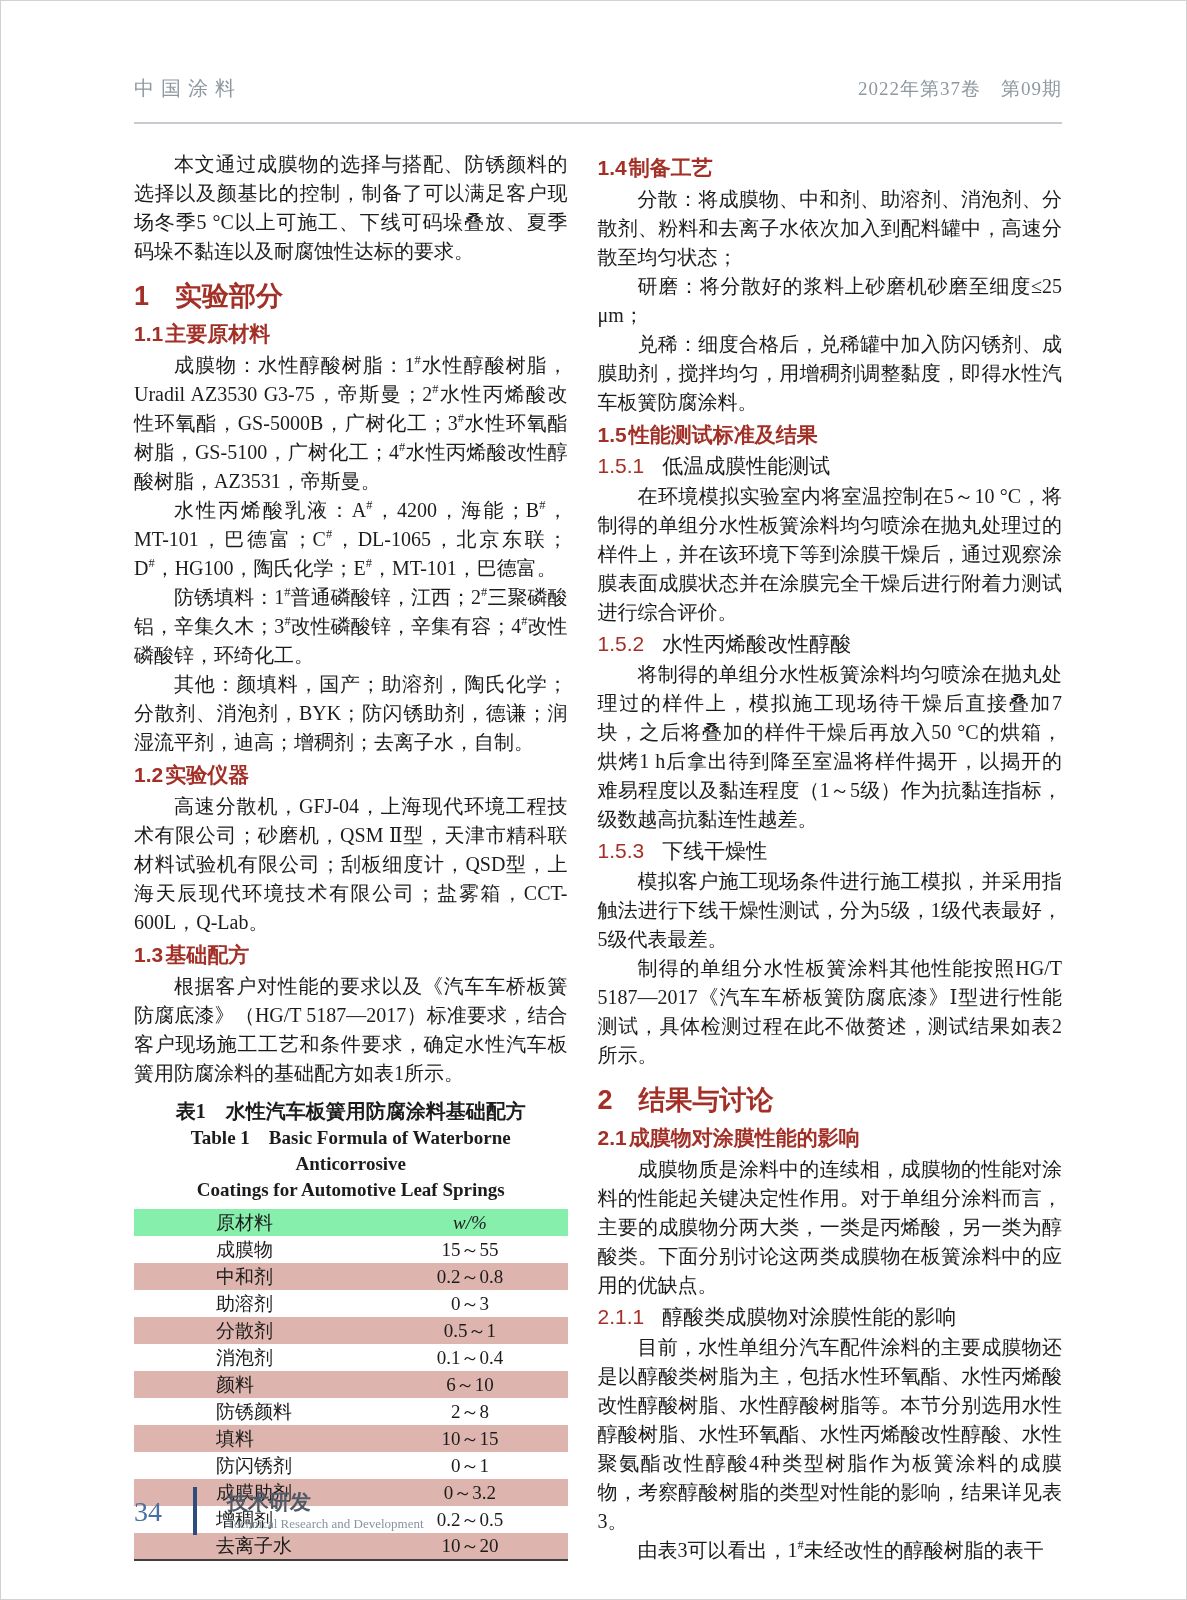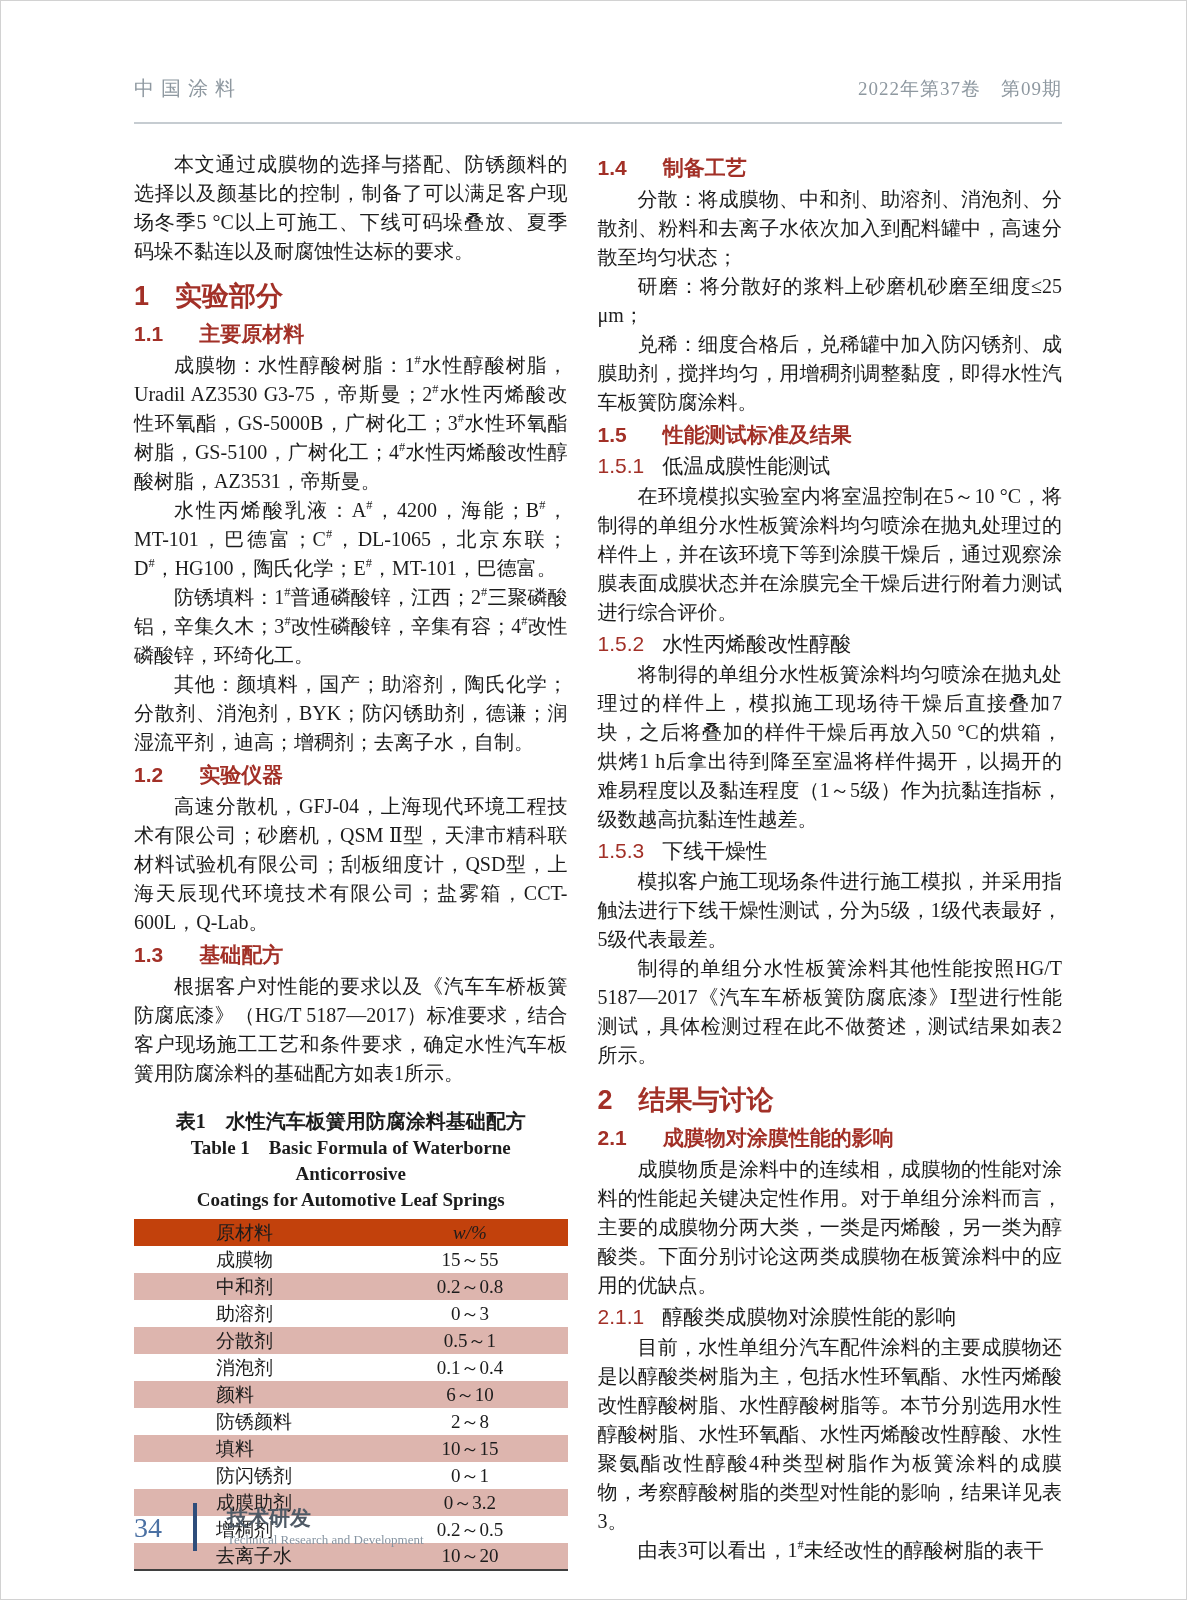"1.4" .h-sub .num { margin-right: 36px -> 2px }
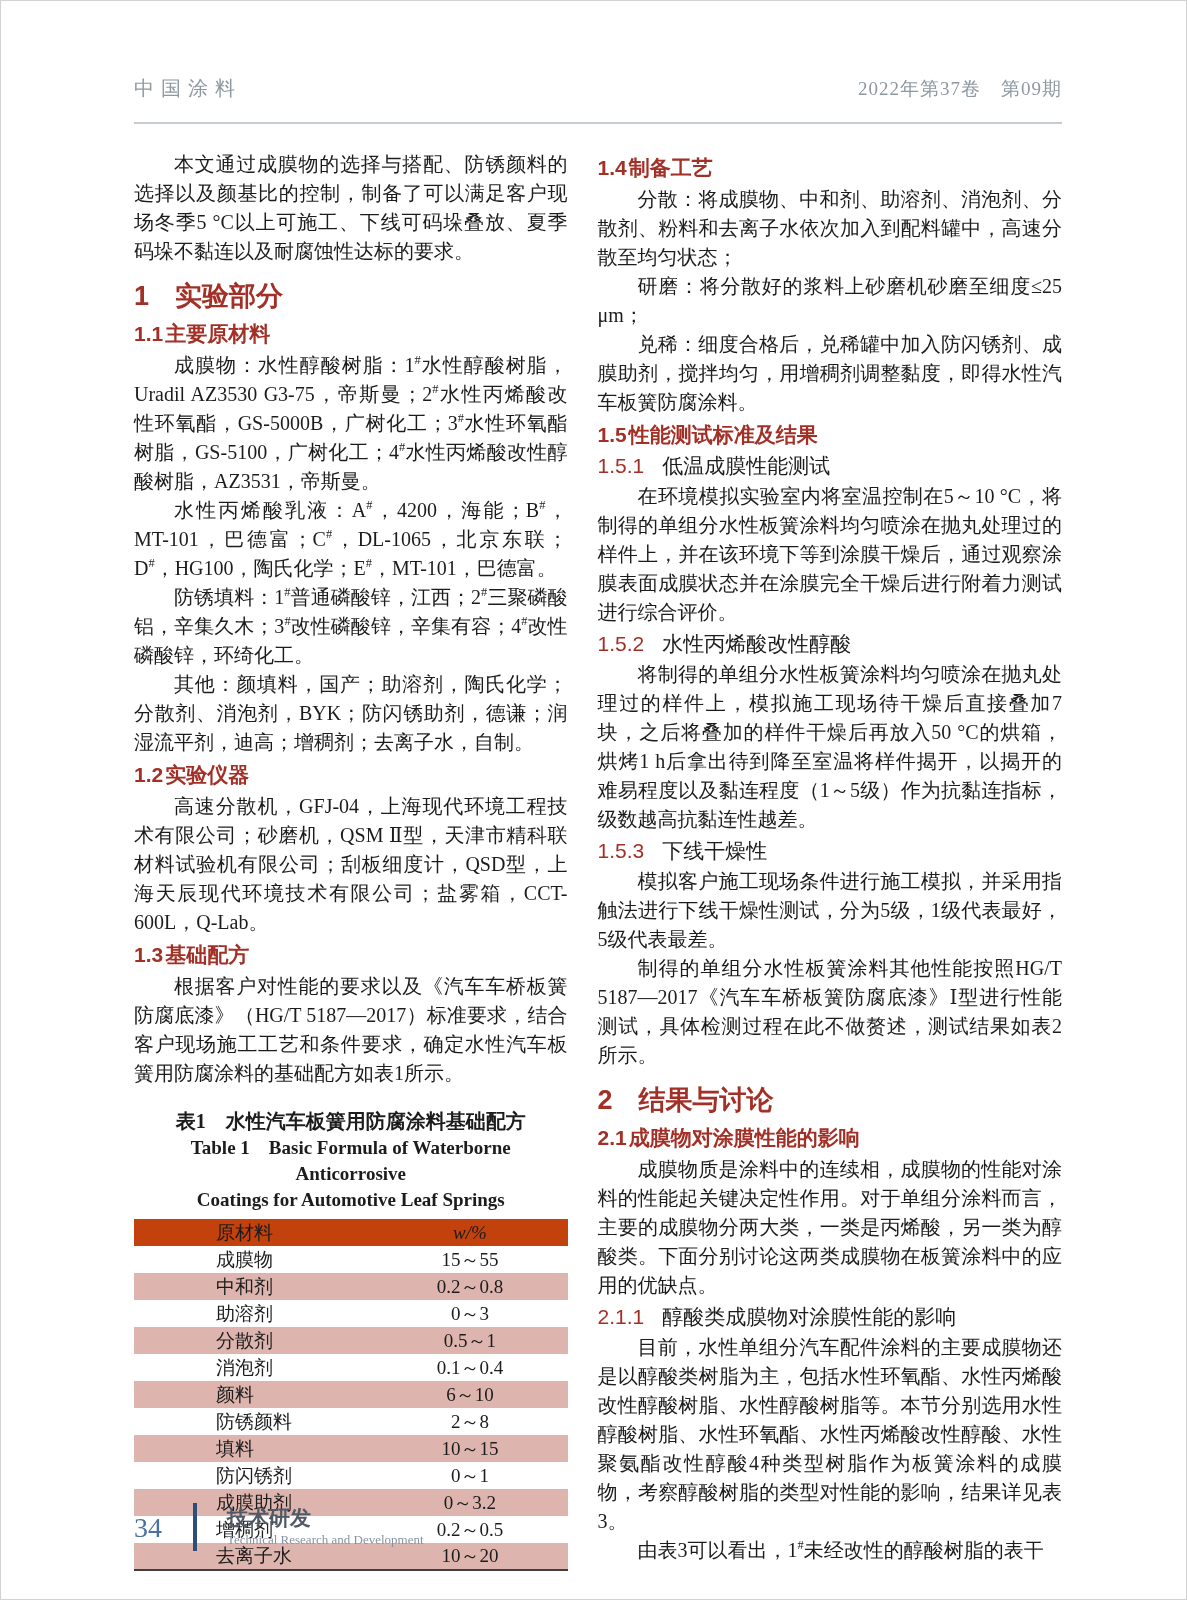"表1 水性汽车板簧用防腐涂料基础配方" .tbl-caption { margin-top: 19px -> 9px }
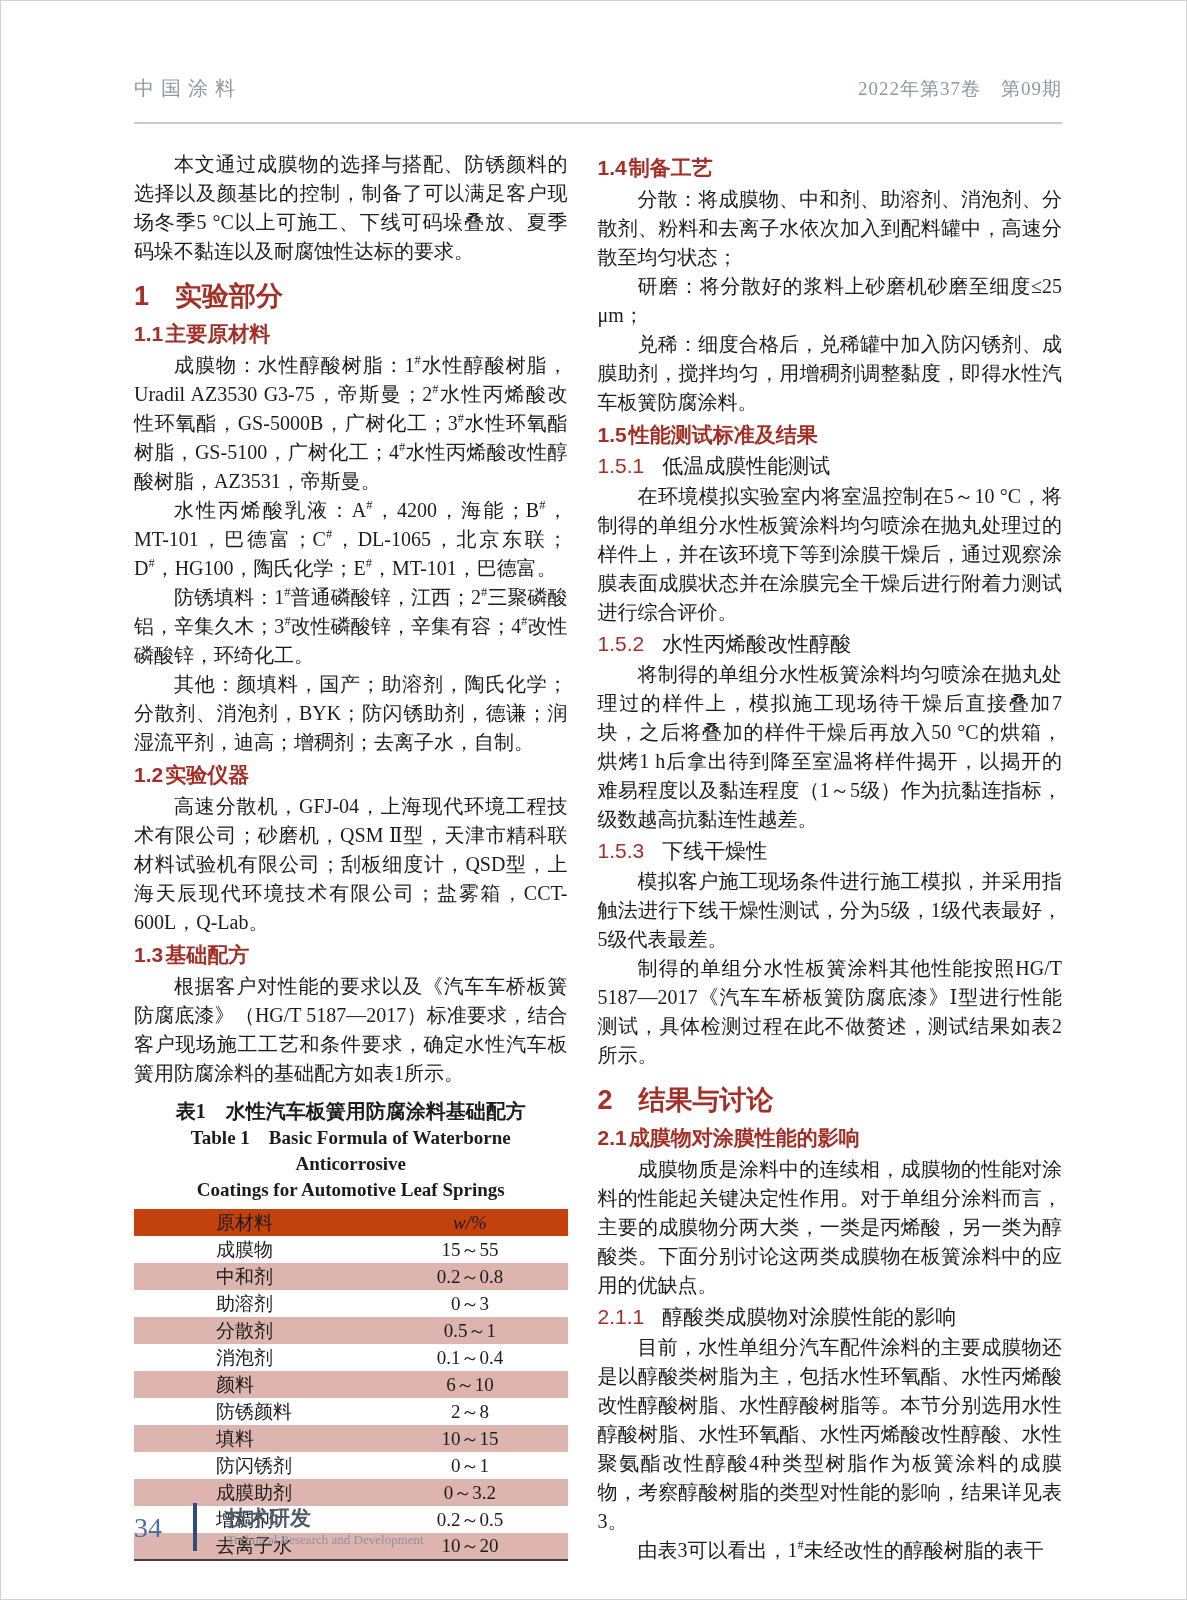"原材料" table.formula thead tr { background: #c2410c -> #86efac }
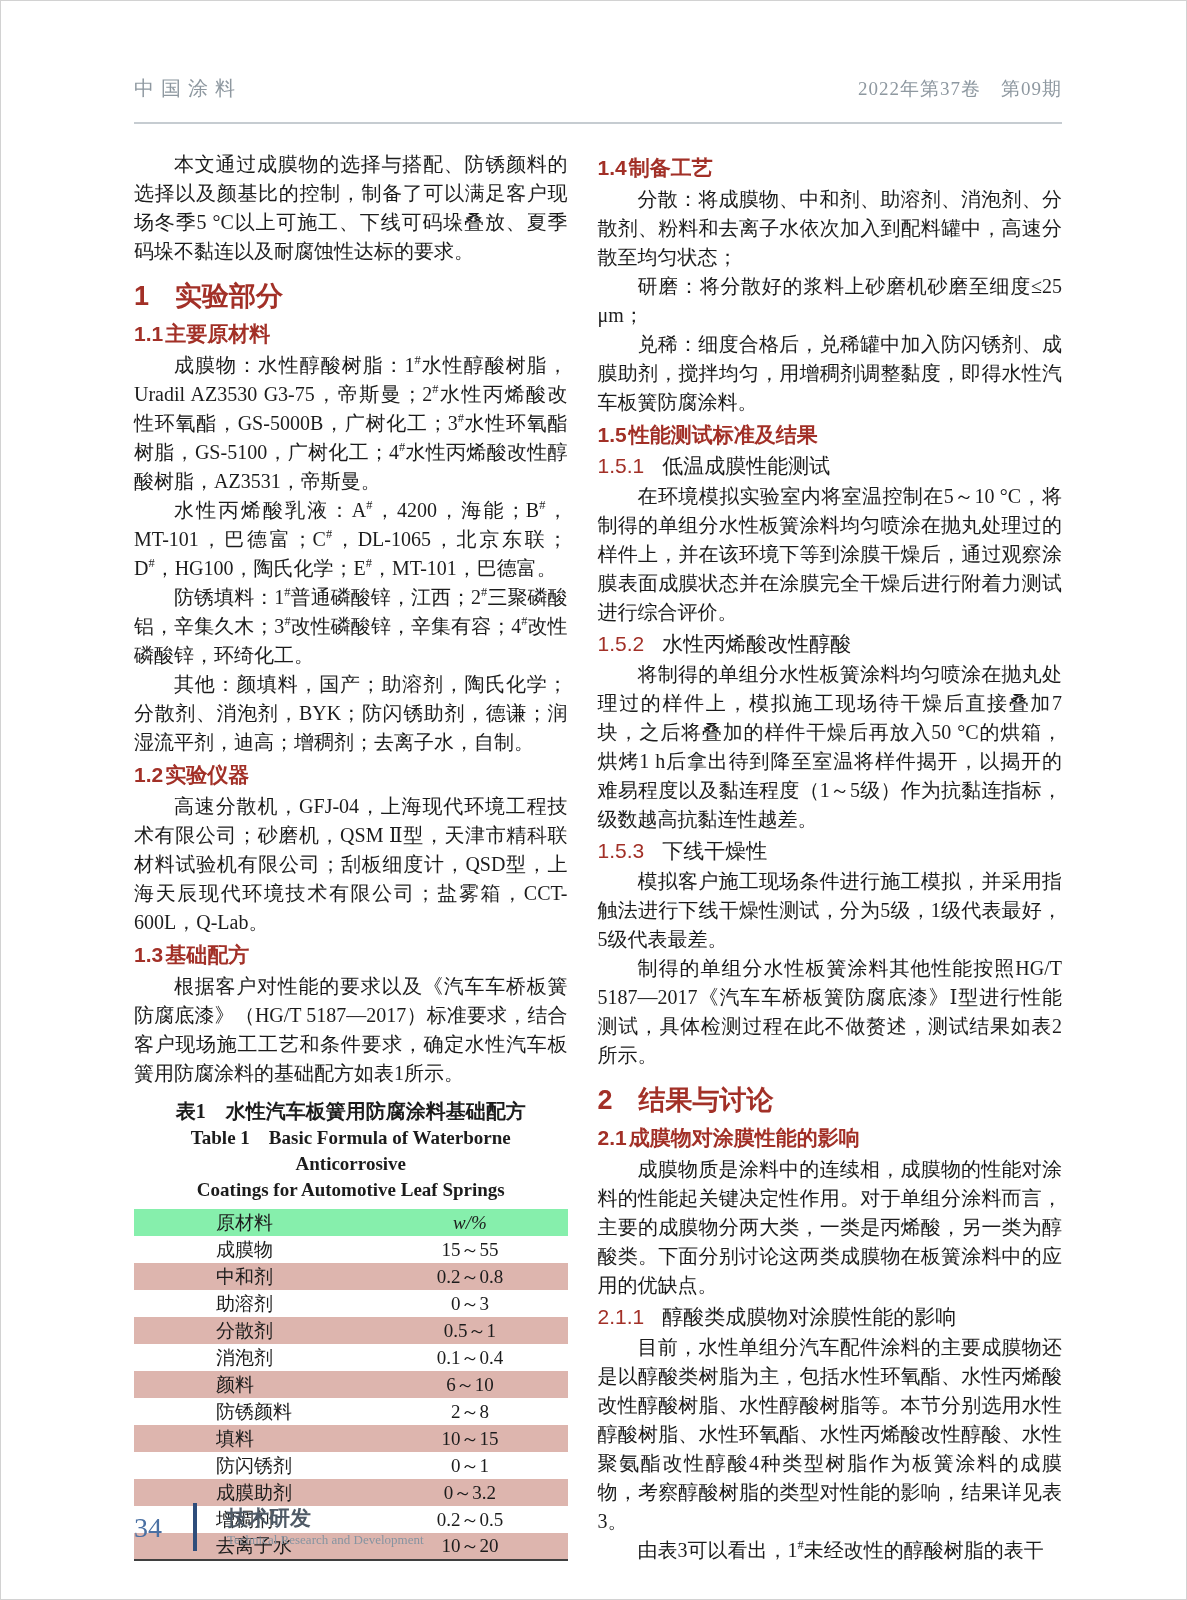"34" .page-footer { bottom: 48px -> 64px }
